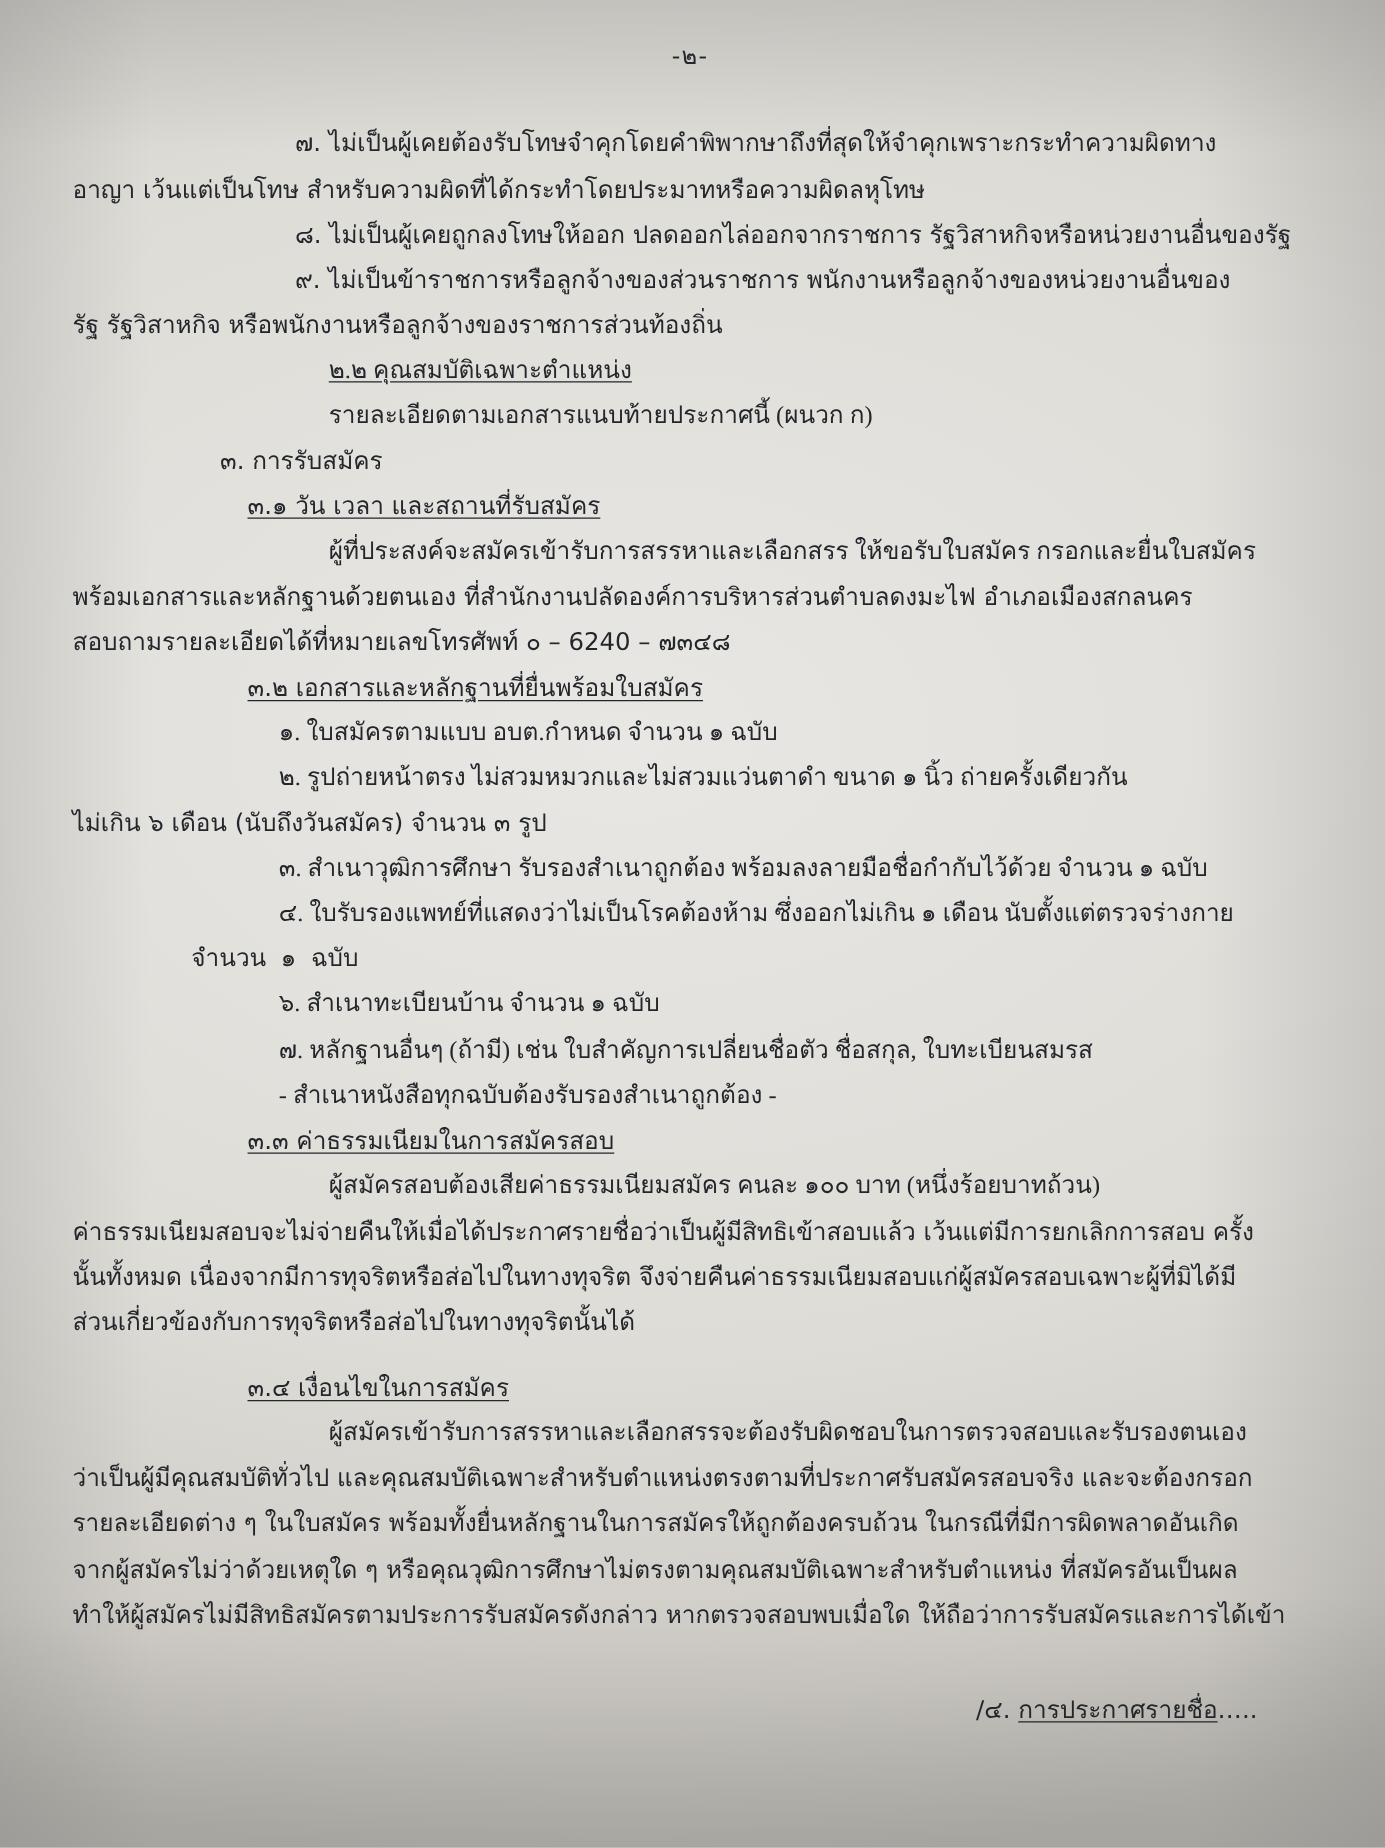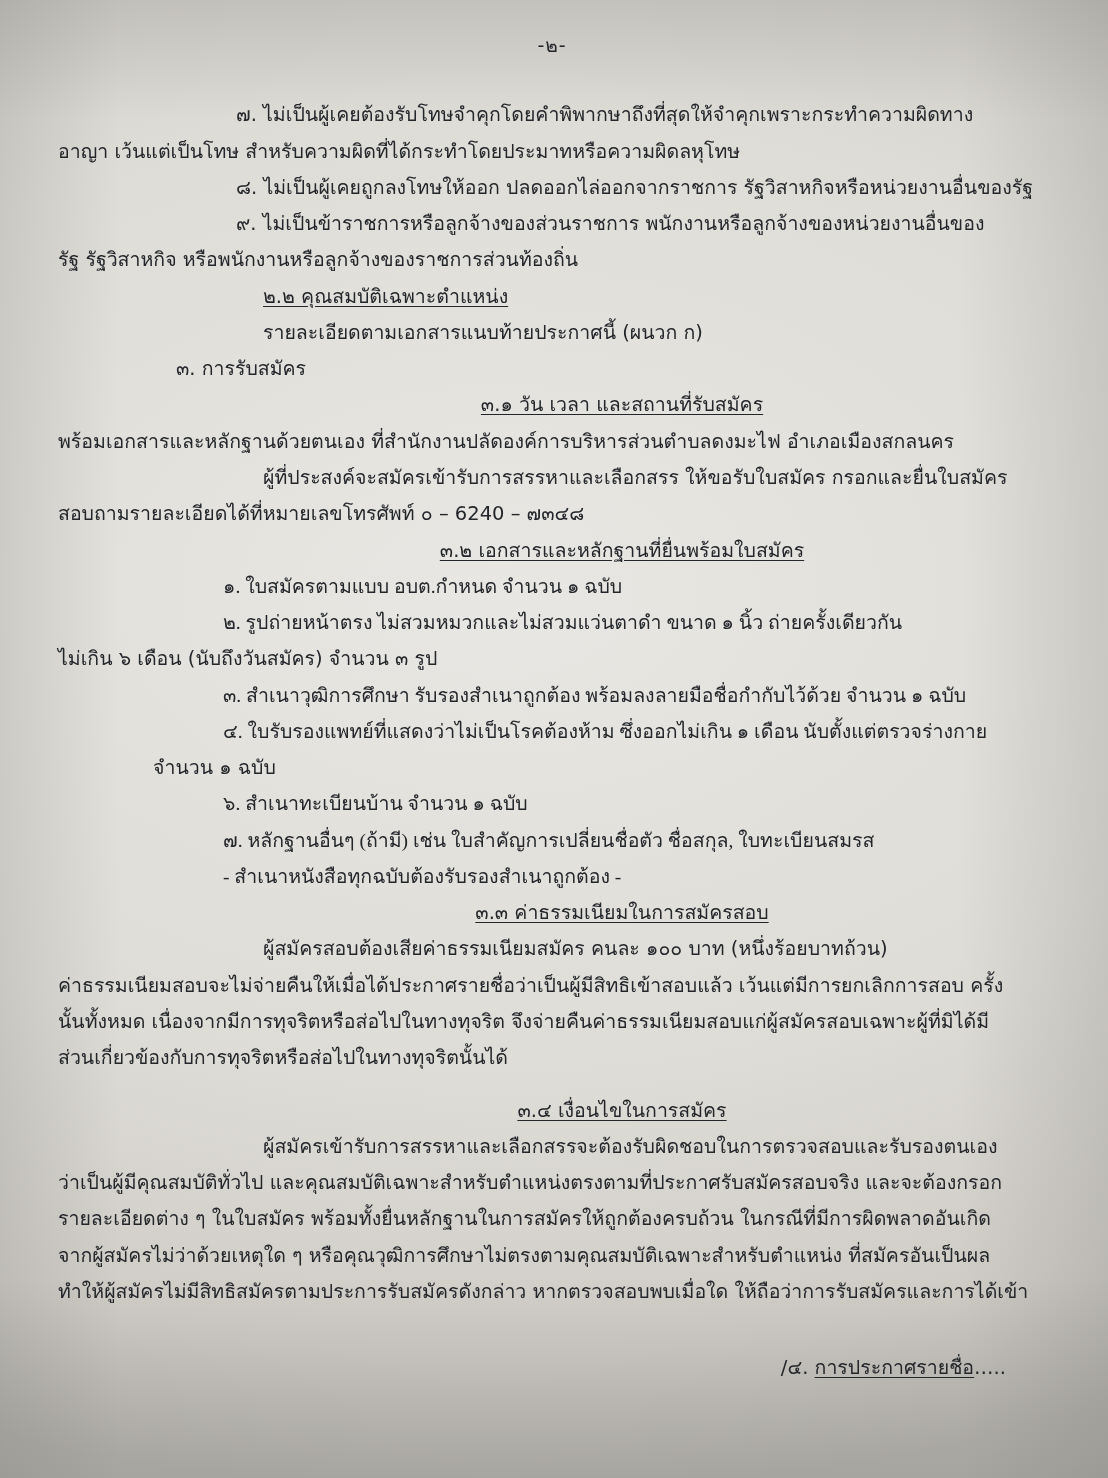"๒.๒ คุณสมบัติเฉพาะตำแหน่ง" .ind-2 { font-family: none -> Liberation Serif, serif }
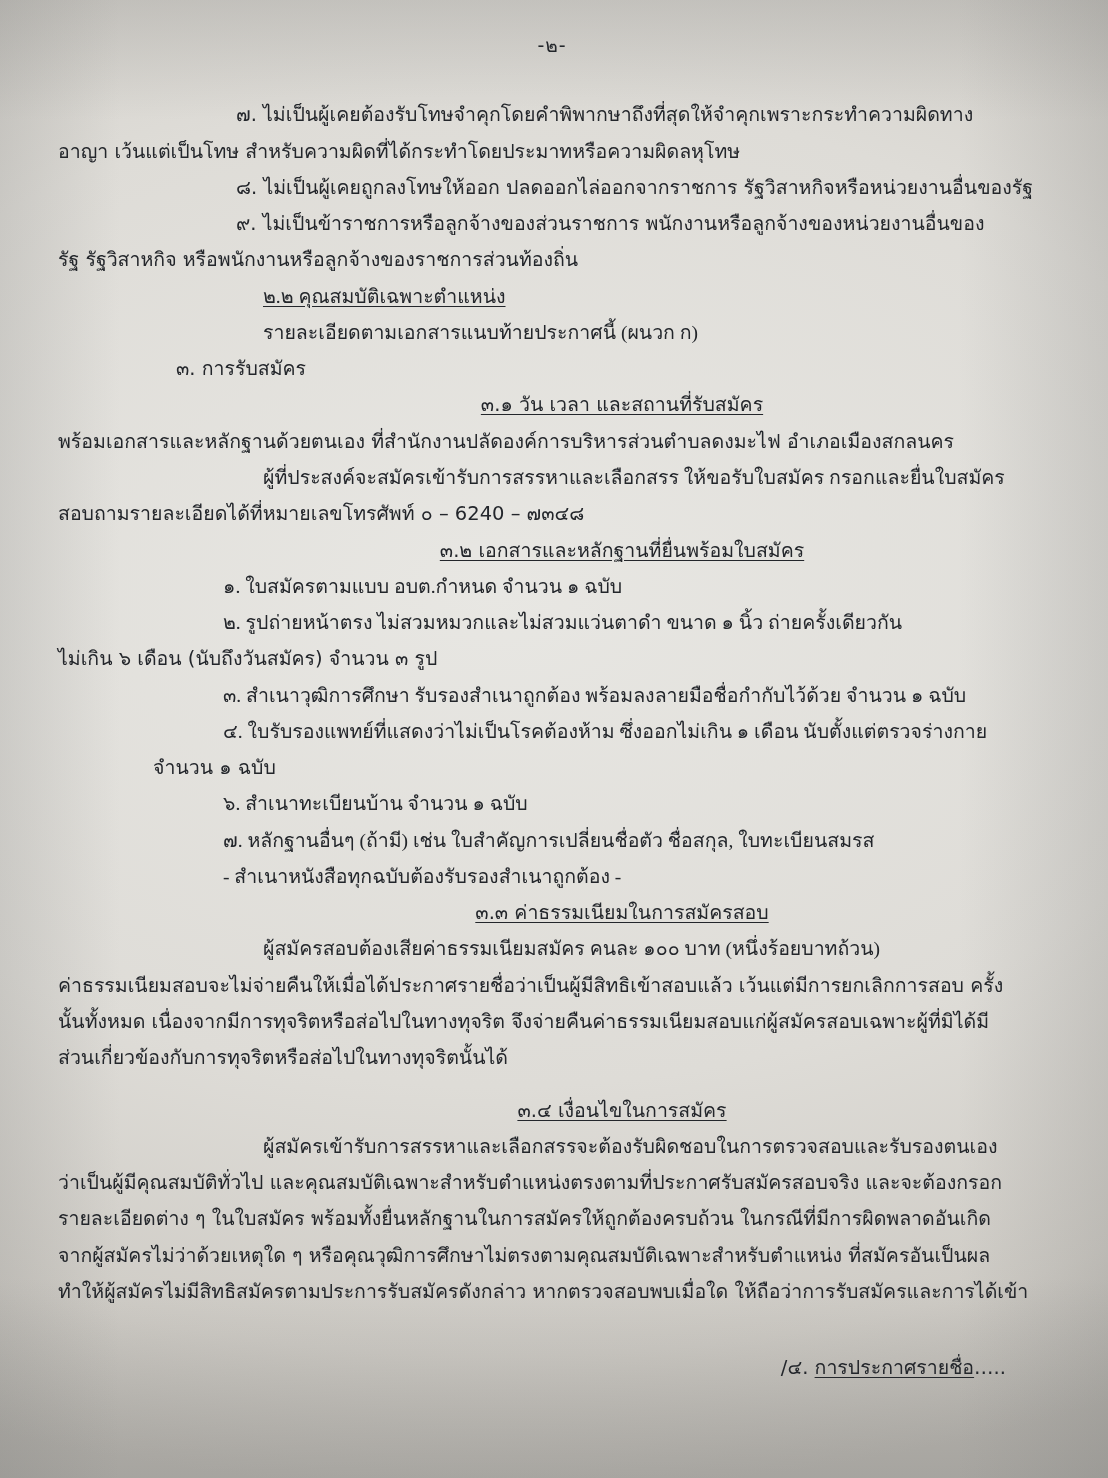"๓.๑ วัน เวลา และสถานที่รับสมัคร" .ind-6 { text-align: center -> none }
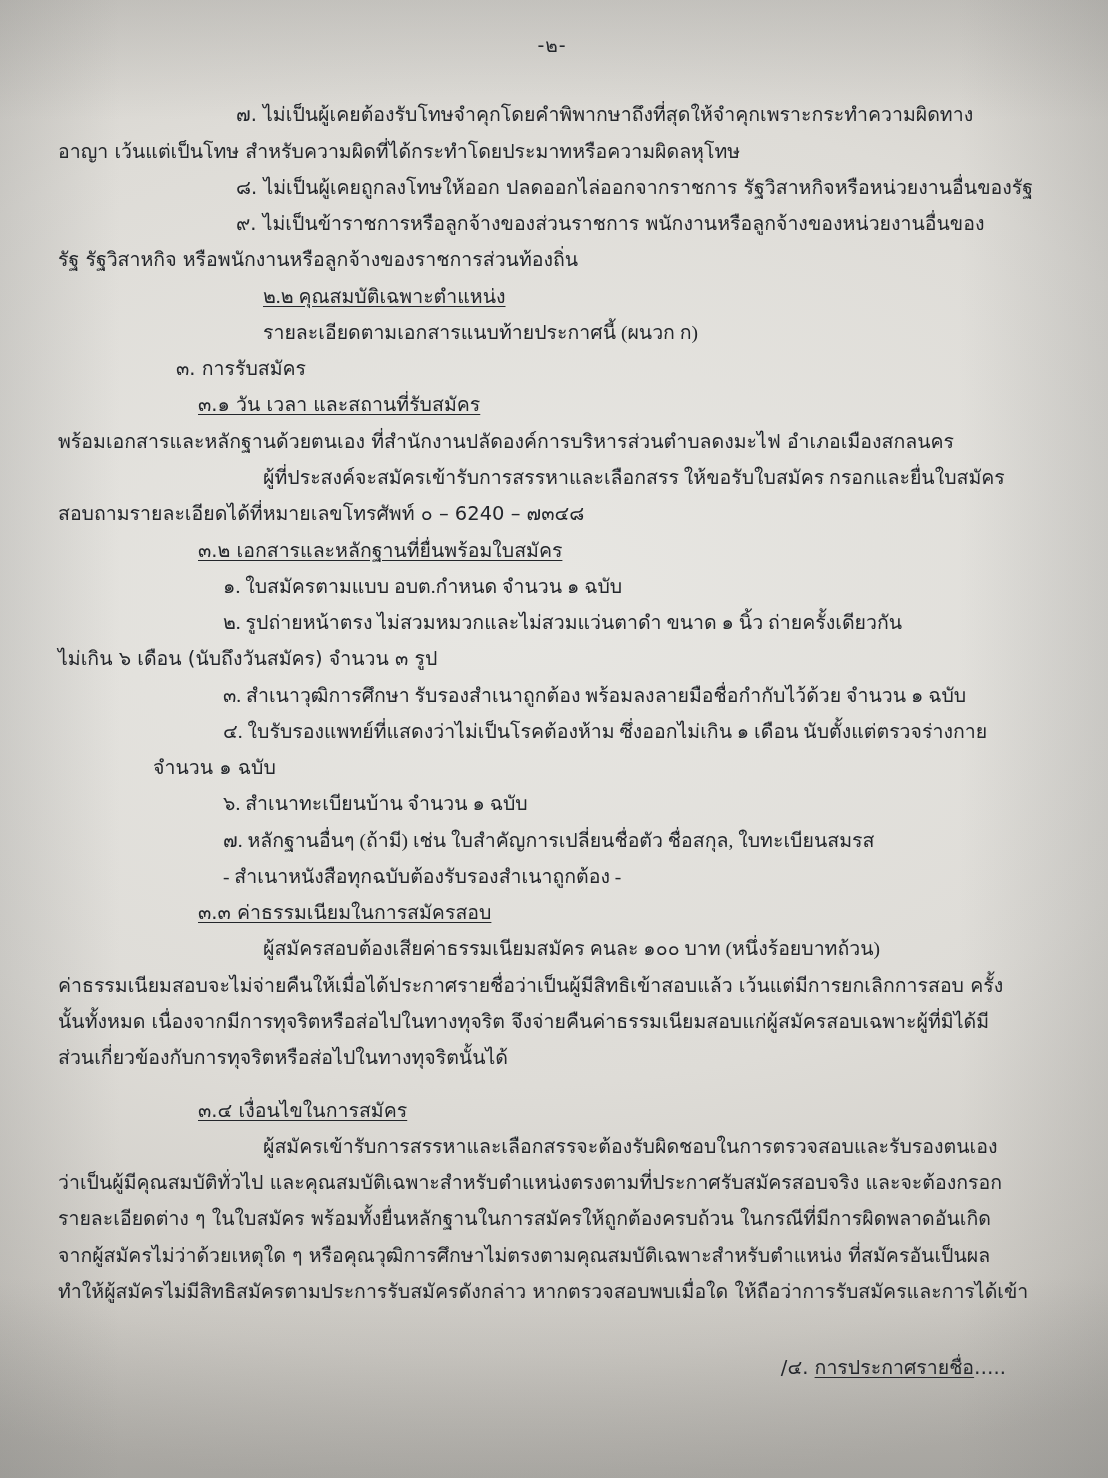"พร้อมเอกสารและหลักฐานด้วยตนเอง" p.para { order: before "ผู้ที่ประสงค์จะสมัครเข้ารับการสรรหาและเล" -> after "ผู้ที่ประสงค์จะสมัครเข้ารับการสรรหาและเล" }
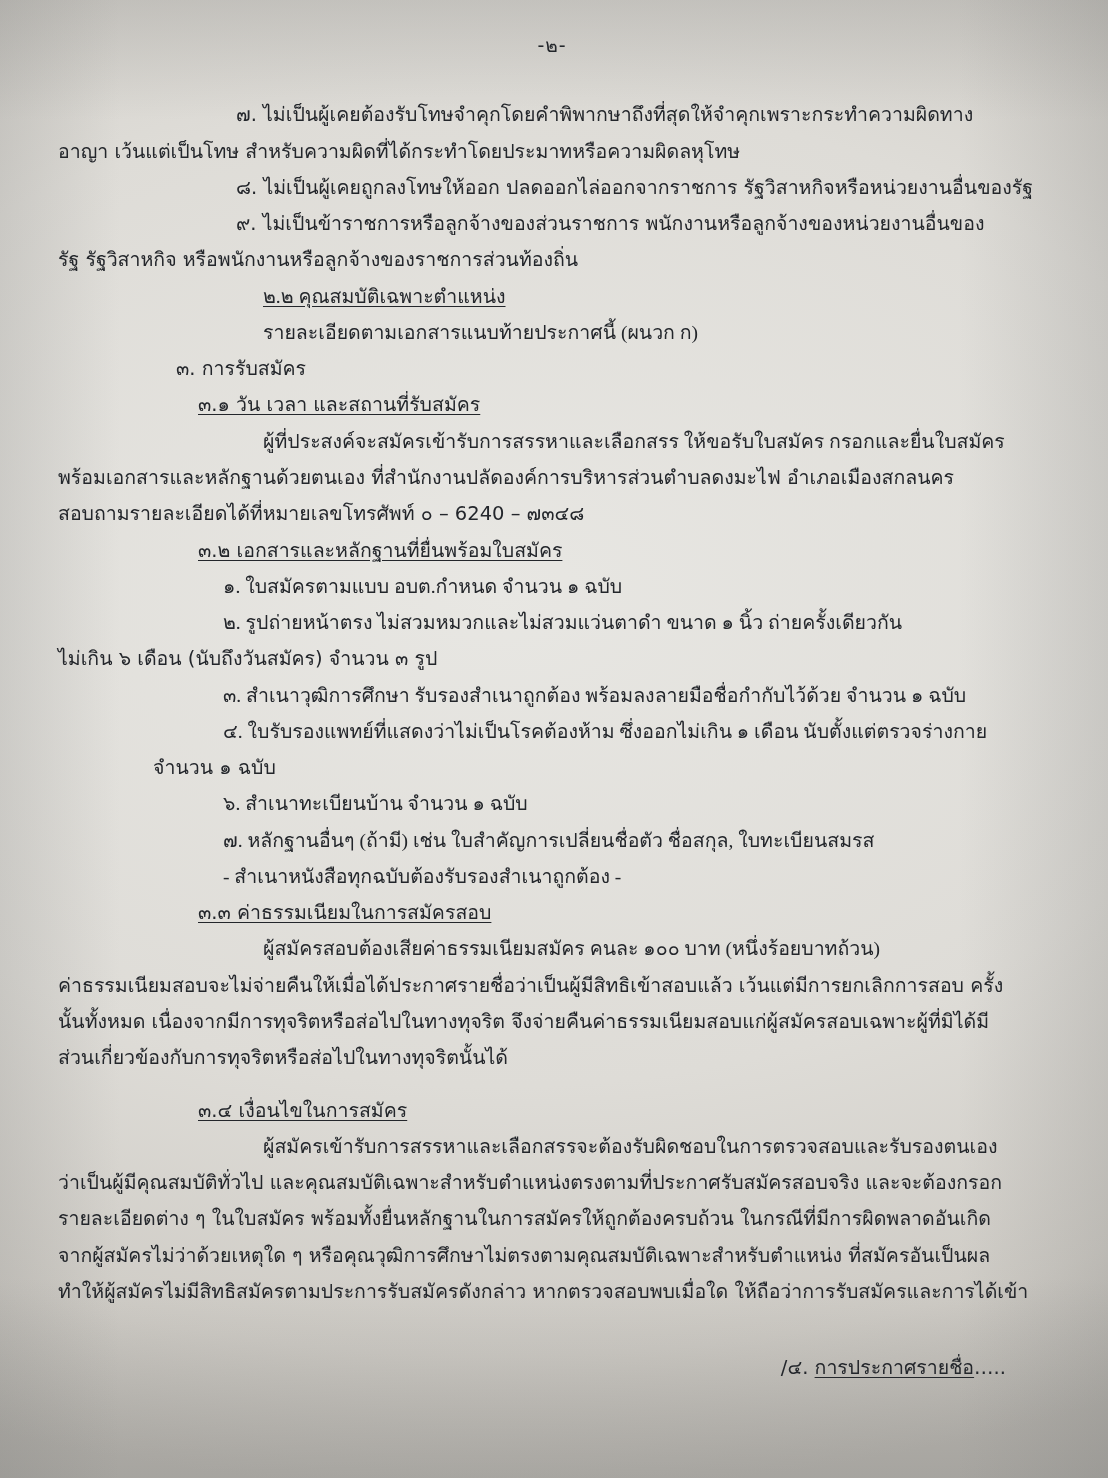"จำนวน ๑ ฉบับ" .ind-5 { font-family: none -> Liberation Mono, monospace }
